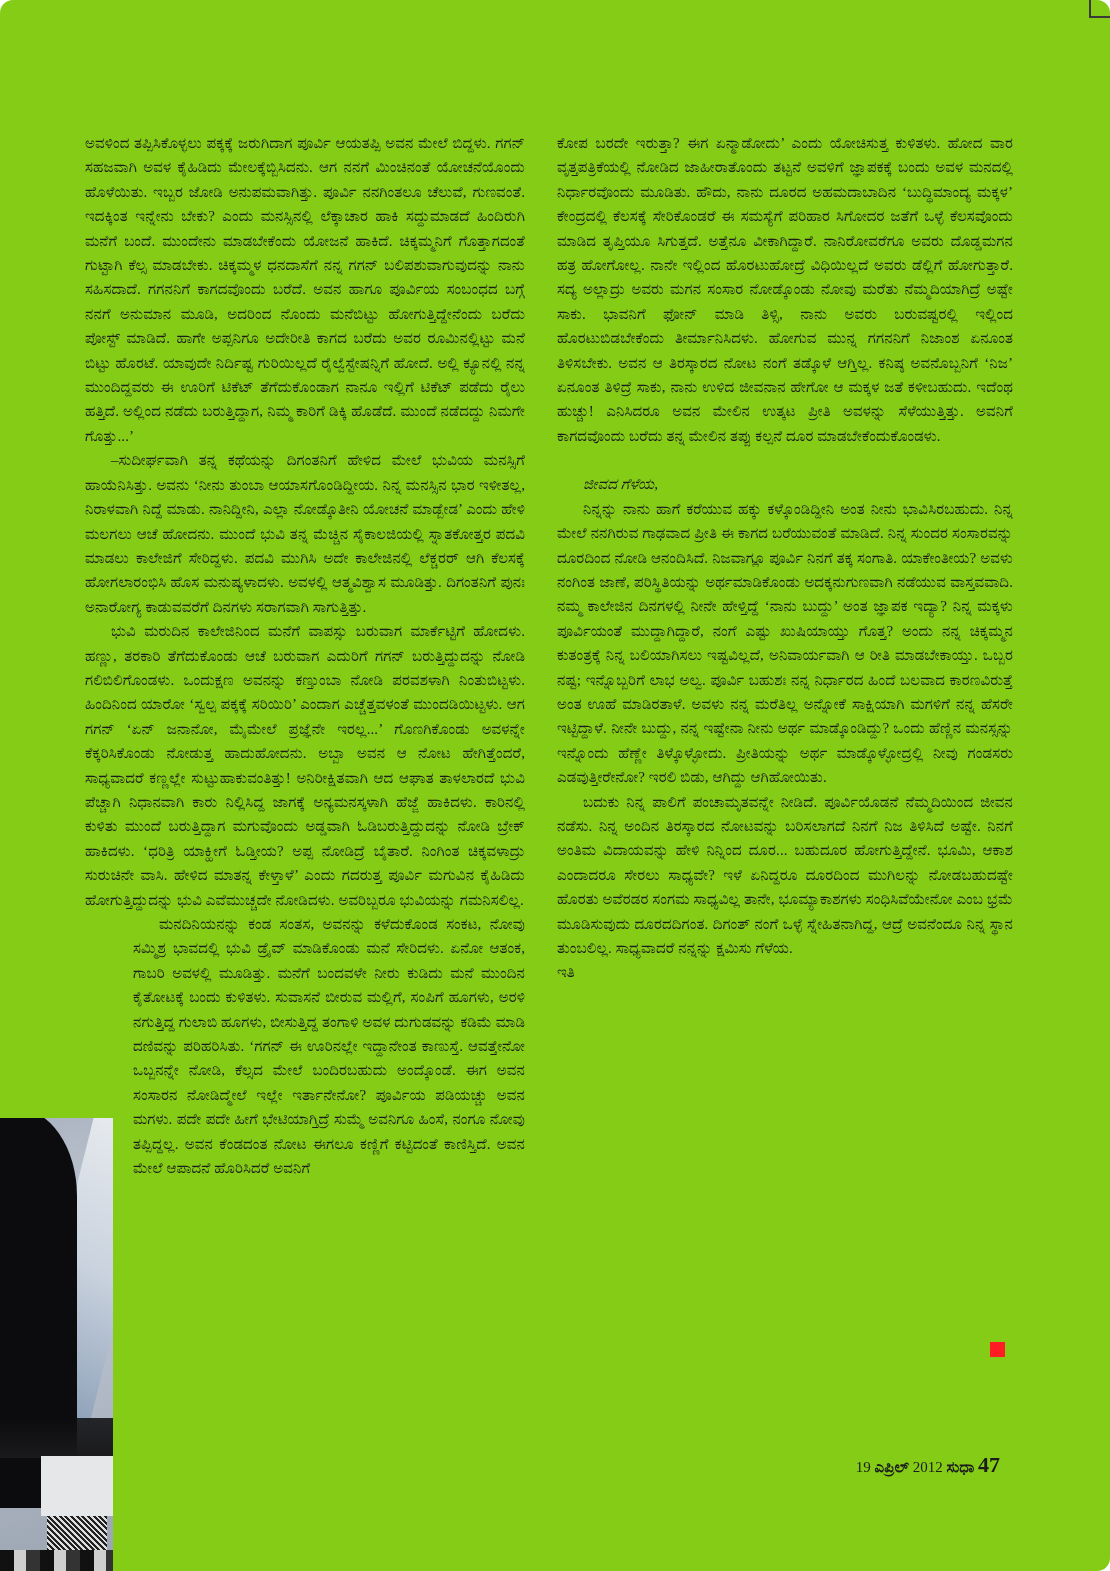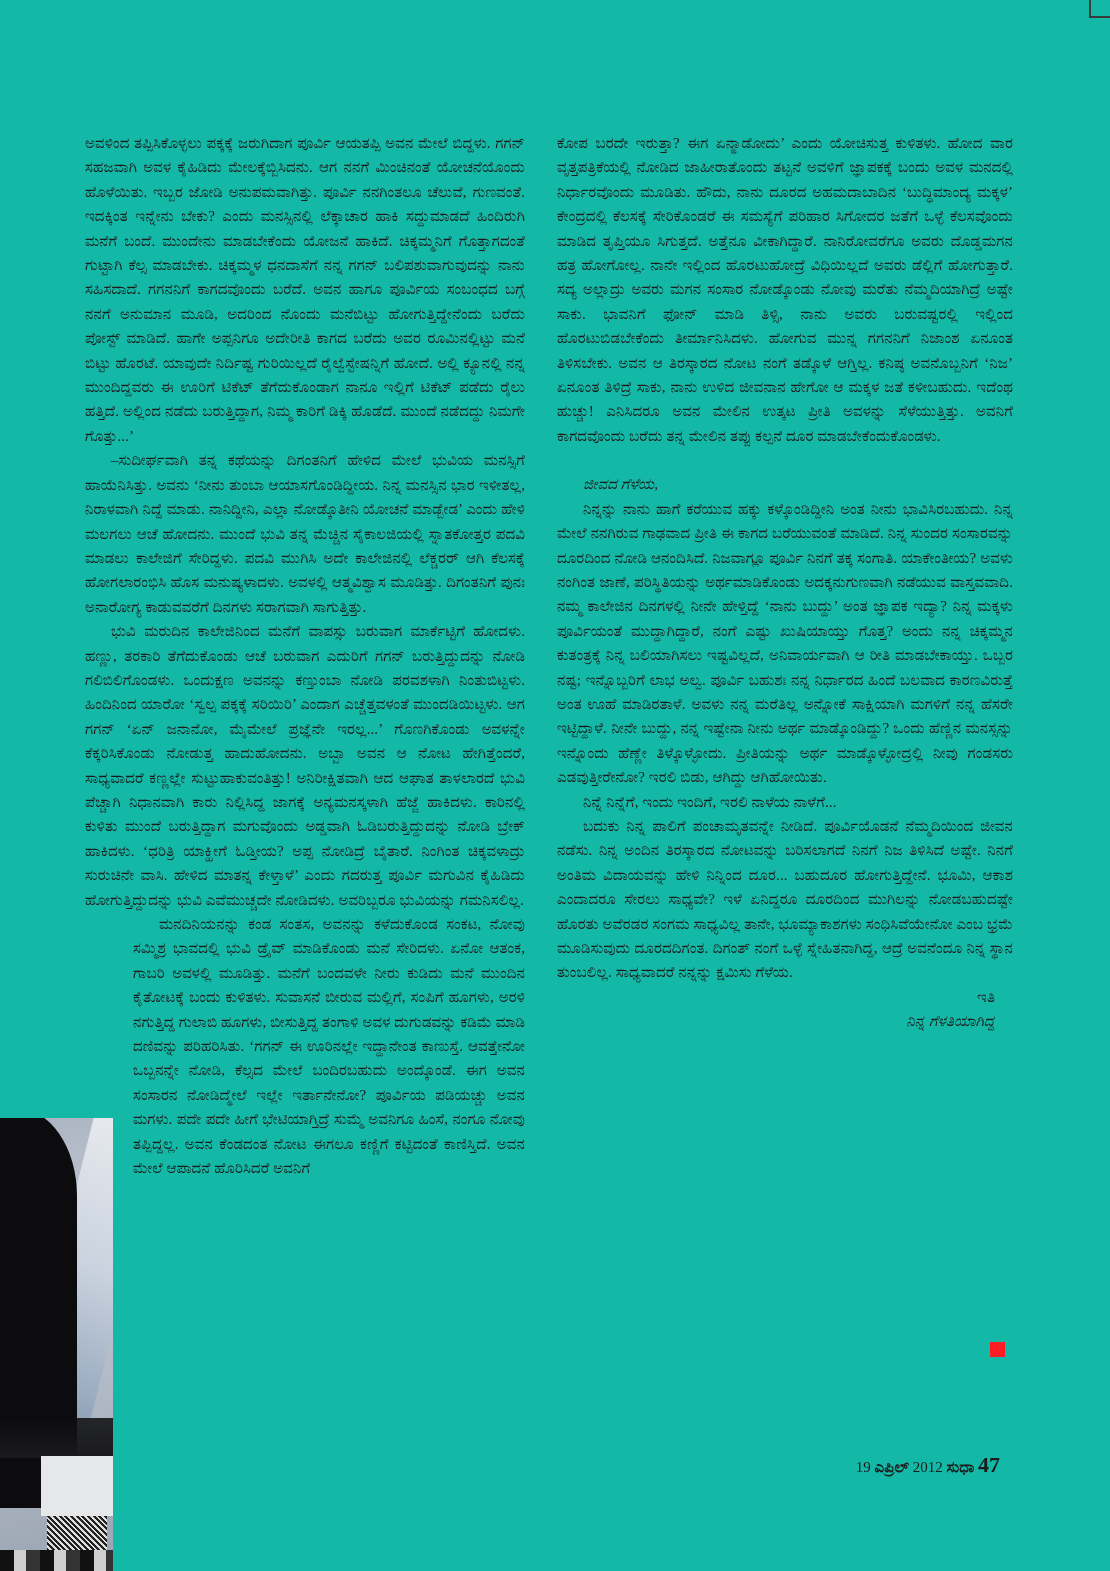"ಅವಳಿಂದ ತಪ್ಪಿಸಿಕೊಳ್ಳಲು ಪಕ್ಕಕ್ಕೆ ಜರುಗಿದಾಗ" .page { background: #14b8a6 -> #84cc16; border-radius: none -> 13px }
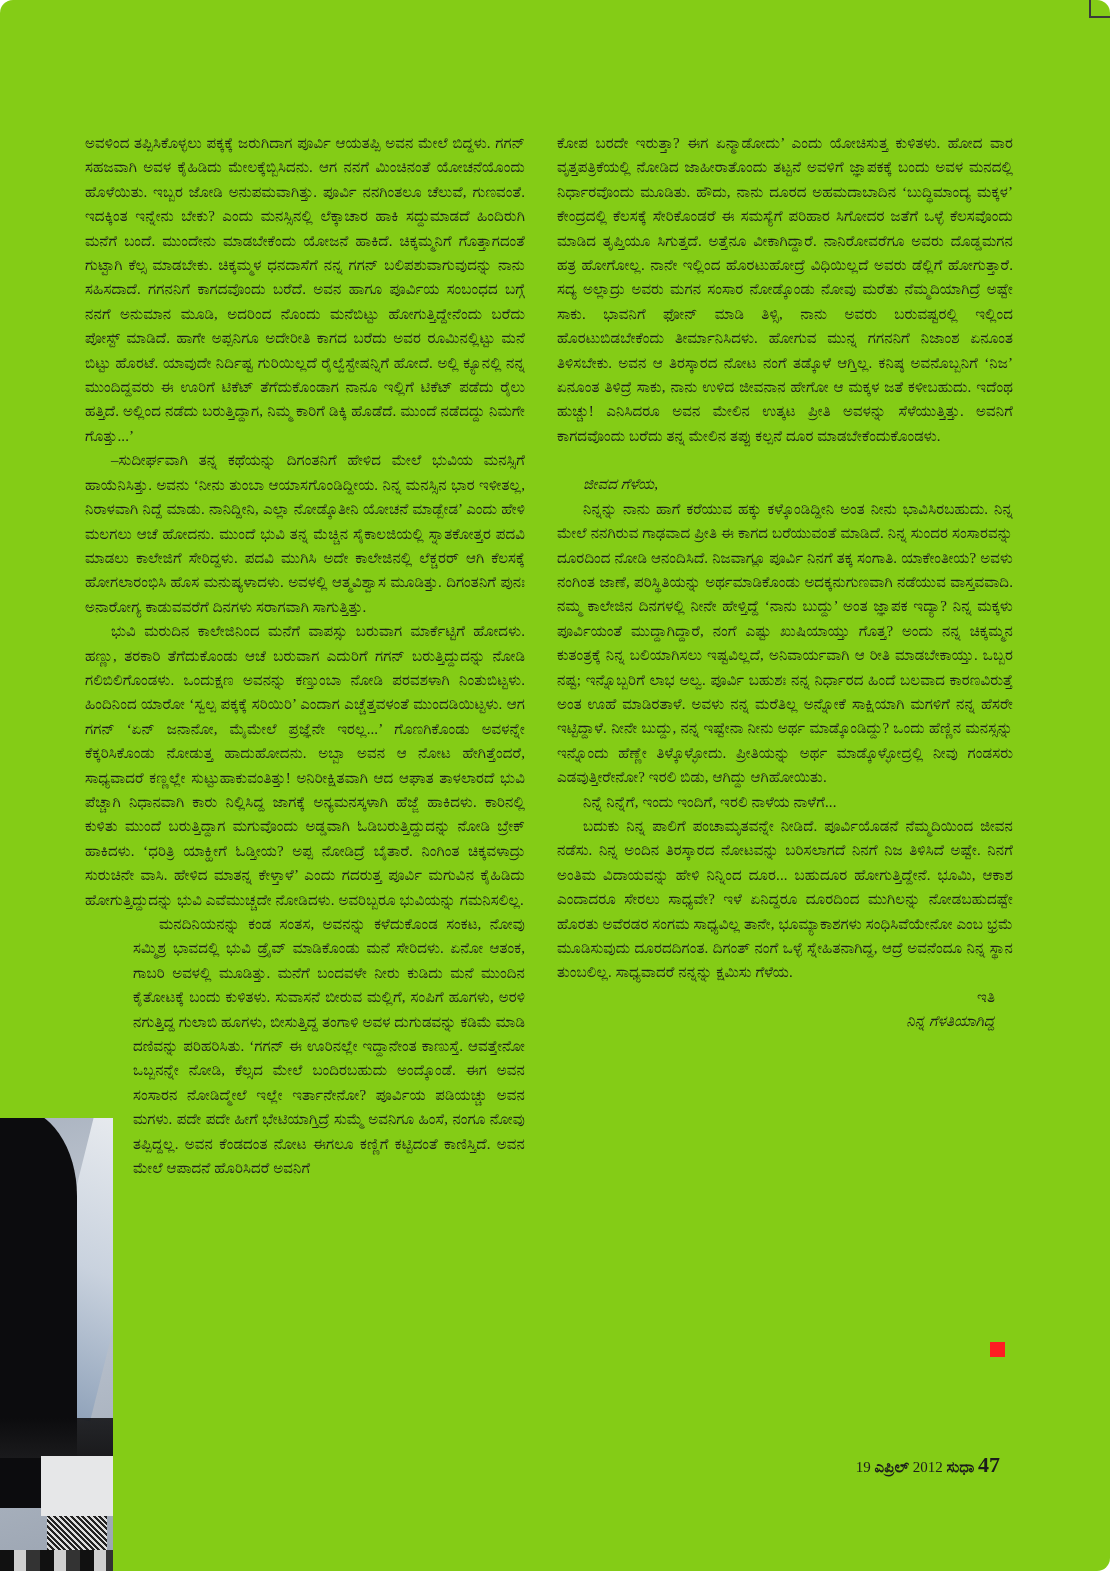"ನಿನ್ನೆ ನಿನ್ನೆಗೆ, ಇಂದು ಇಂದಿಗೆ, ಇರಲಿ" p.ind { html: <p>ನಿನ್ನೆ ನಿನ್ನೆಗೆ, ಇಂದು ಇಂದಿಗೆ, ಇರಲಿ ನಾಳೆಯ ನಾಳೆಗೆ...</p> -> none }
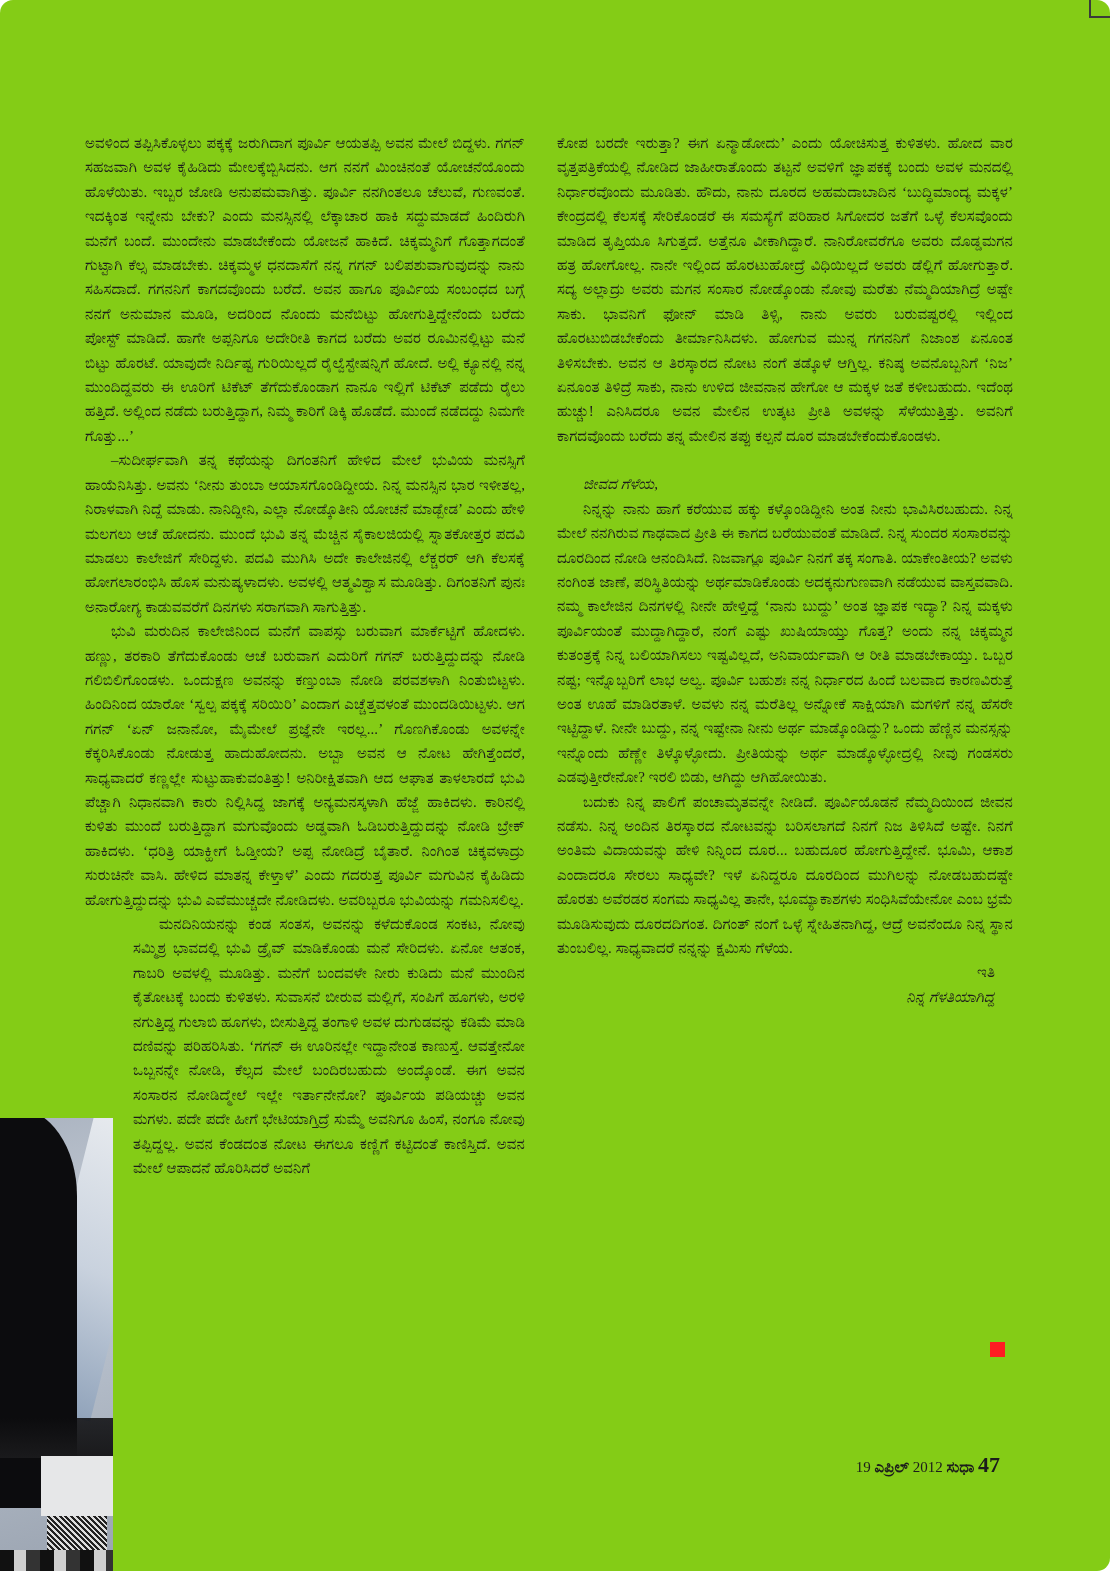"ಇತಿ" .closing { text-align: right -> none }
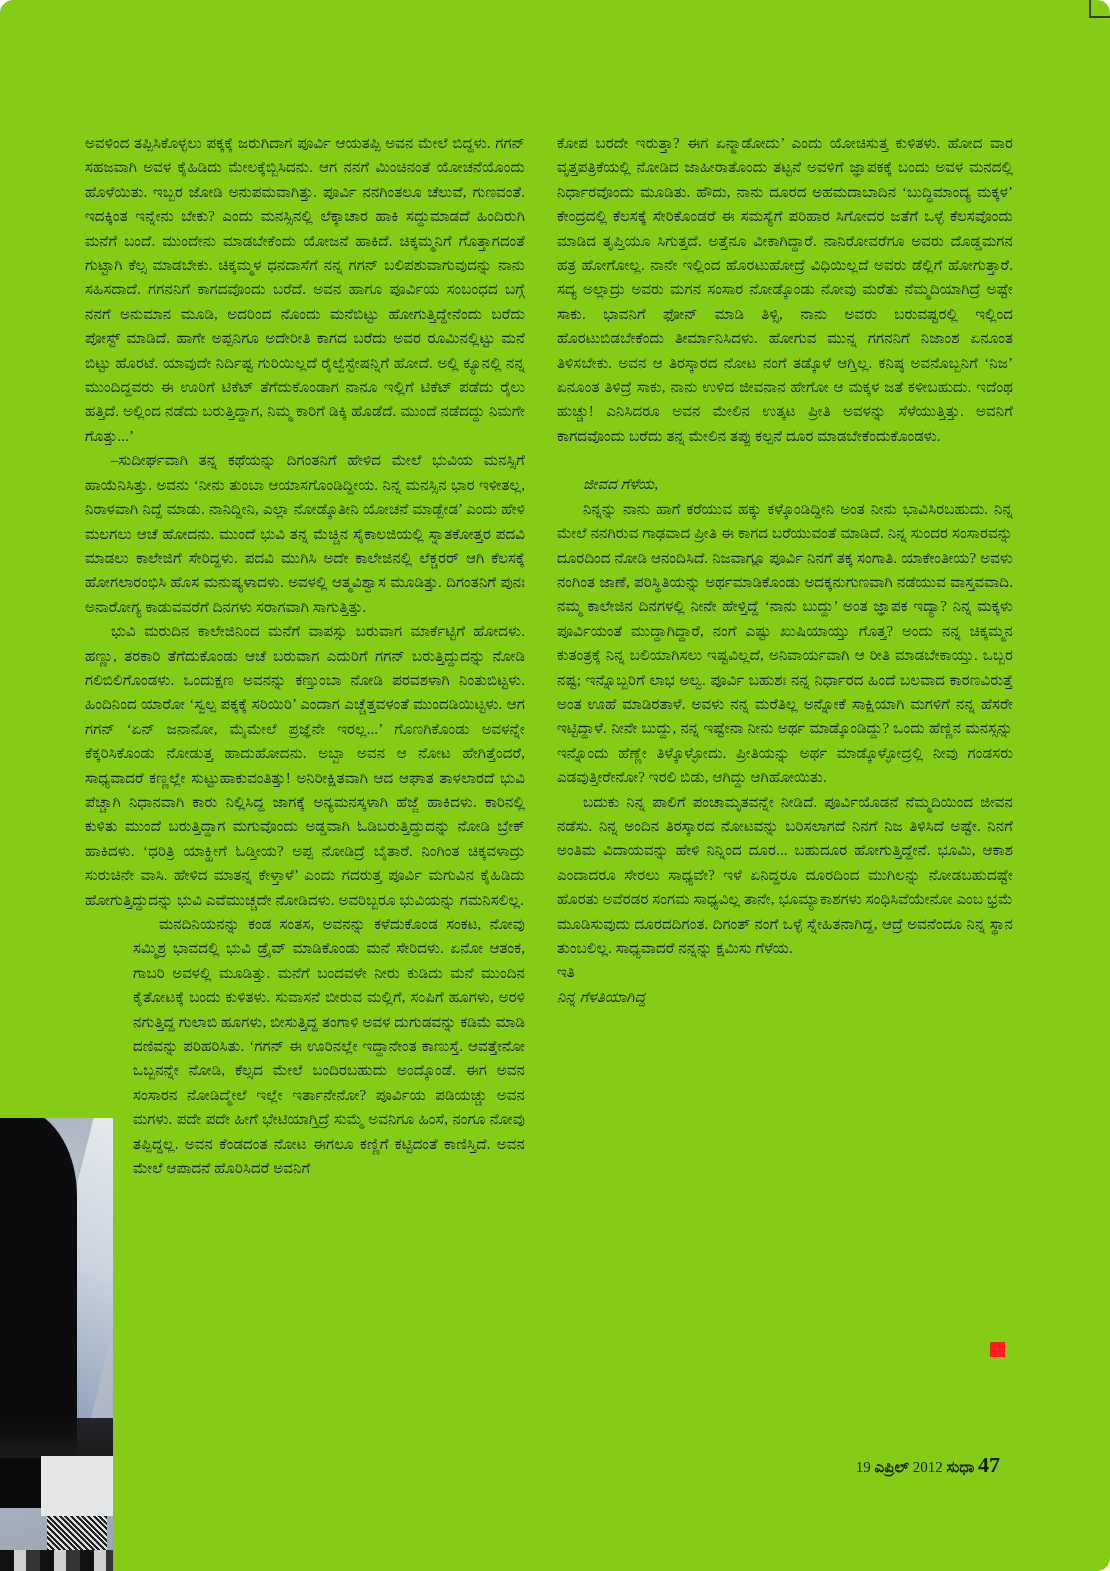"ನಿನ್ನ ಗೆಳತಿಯಾಗಿದ್ದ" p.italic { html: <p>ನಿನ್ನ ಗೆಳತಿಯಾಗಿದ್ದ</p> -> none }
